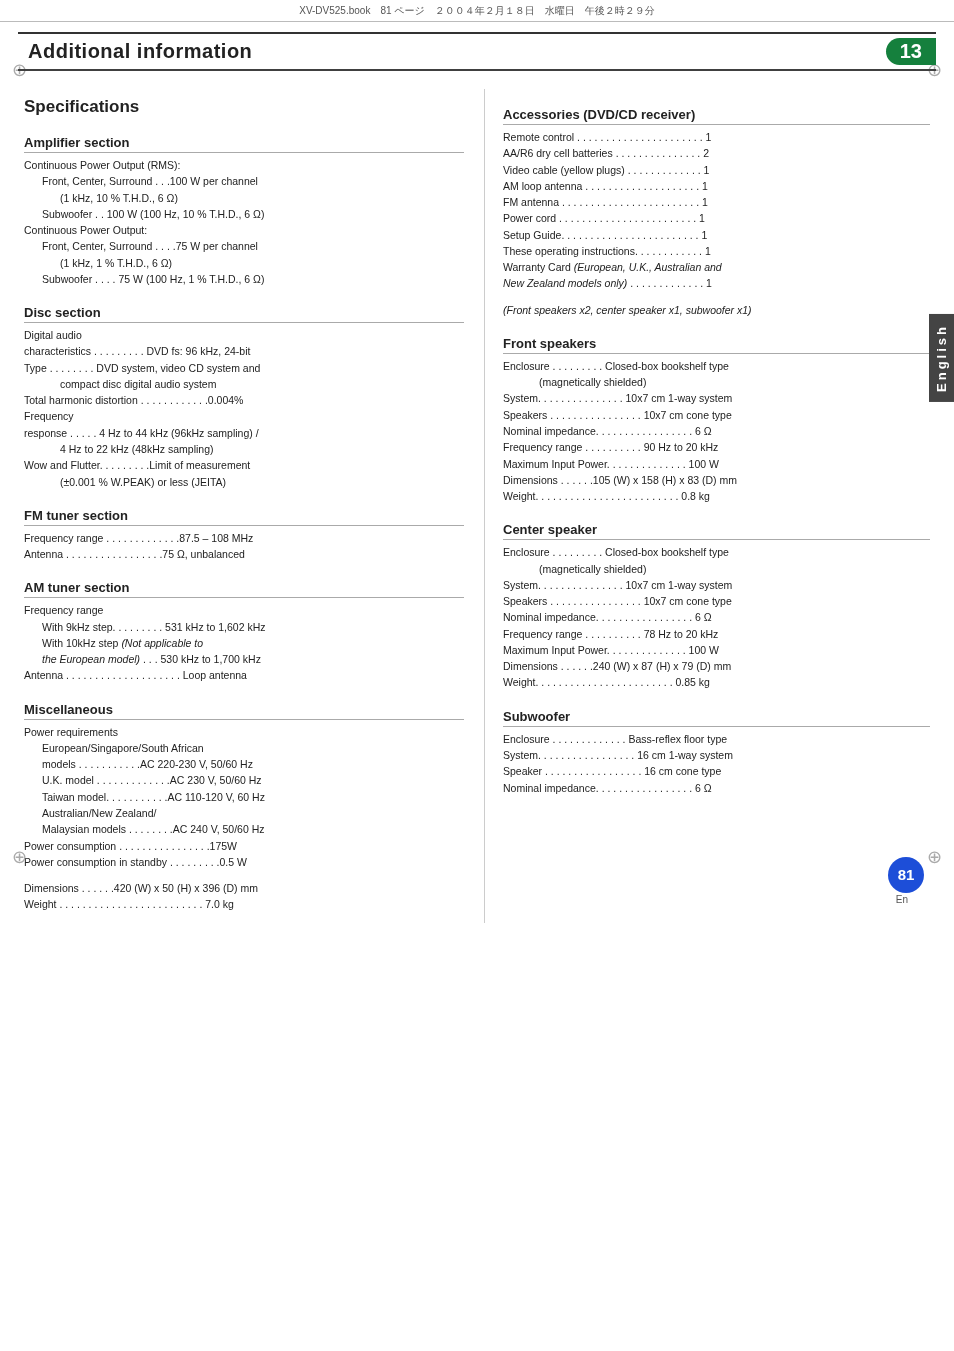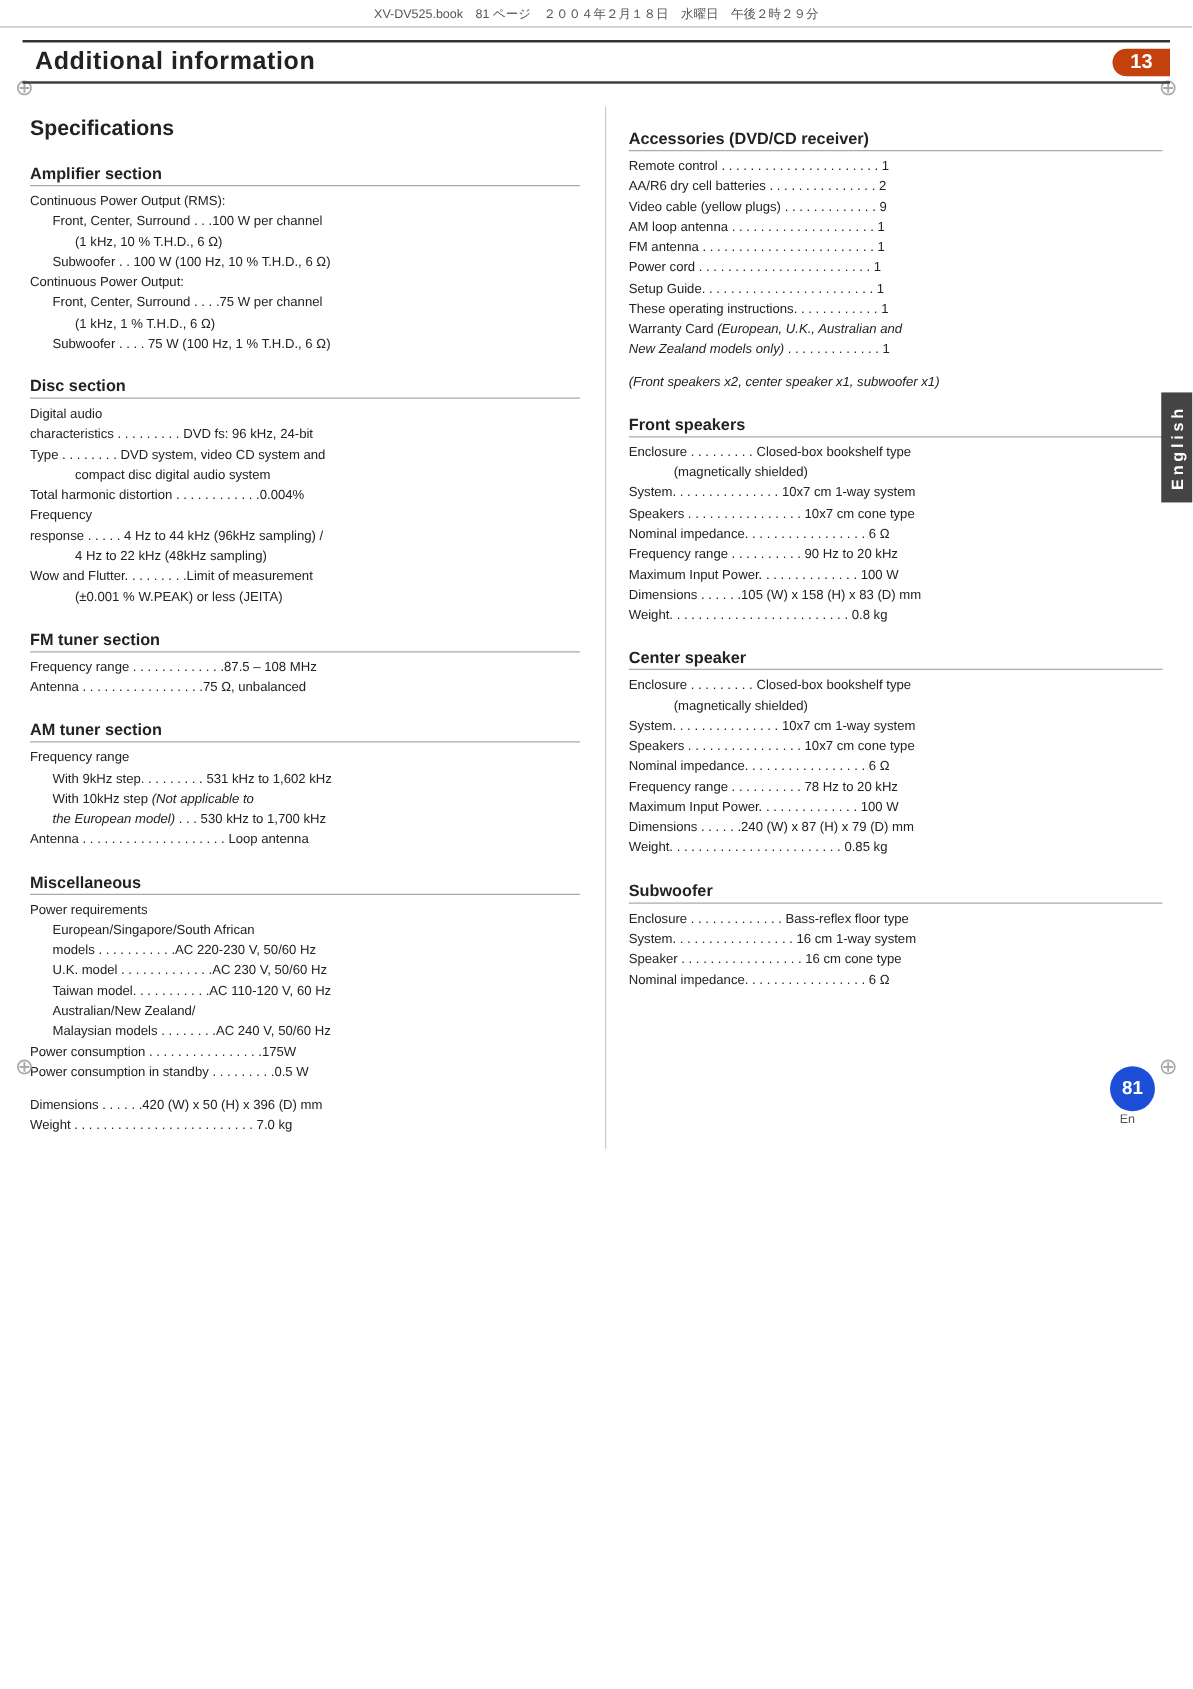"13" .header-num { background: #c2410c -> #15803d; font-size: 16px -> 20px }
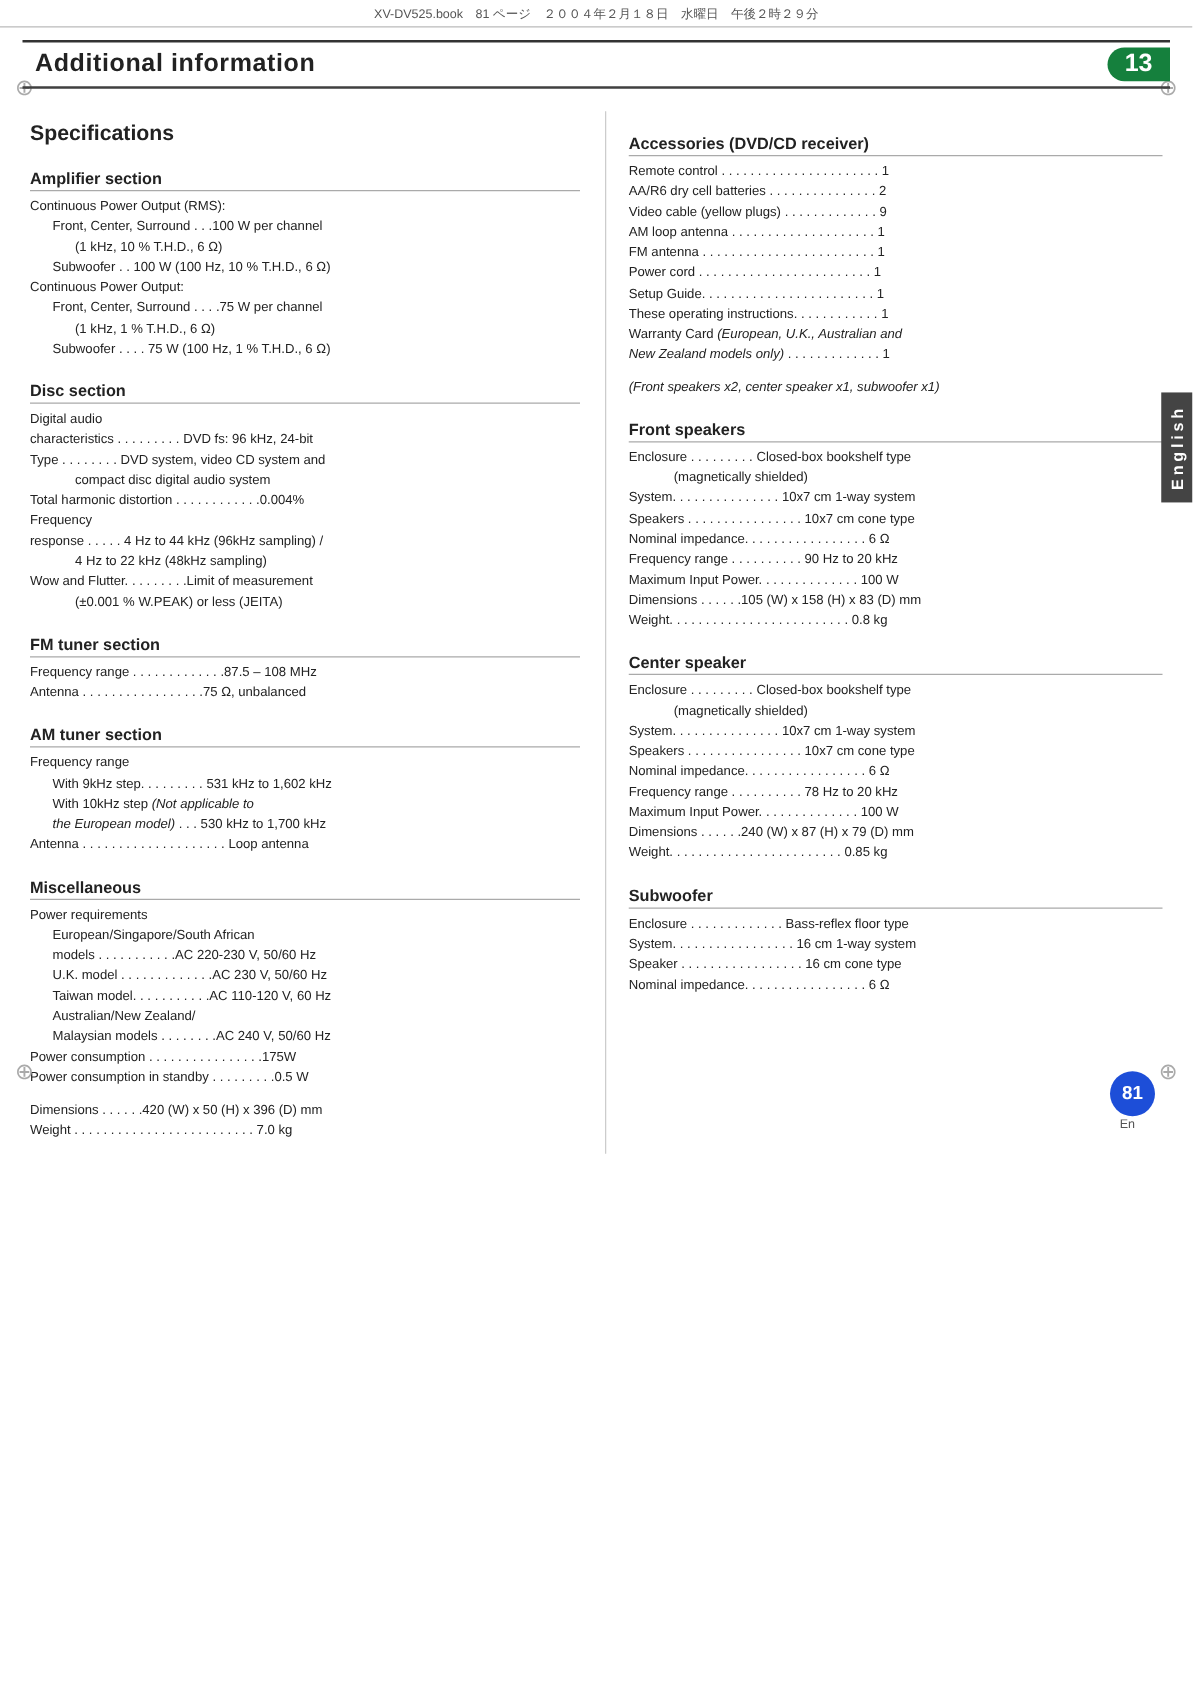"Video cable (yellow plugs) ." p { text: 9 -> 1 }
